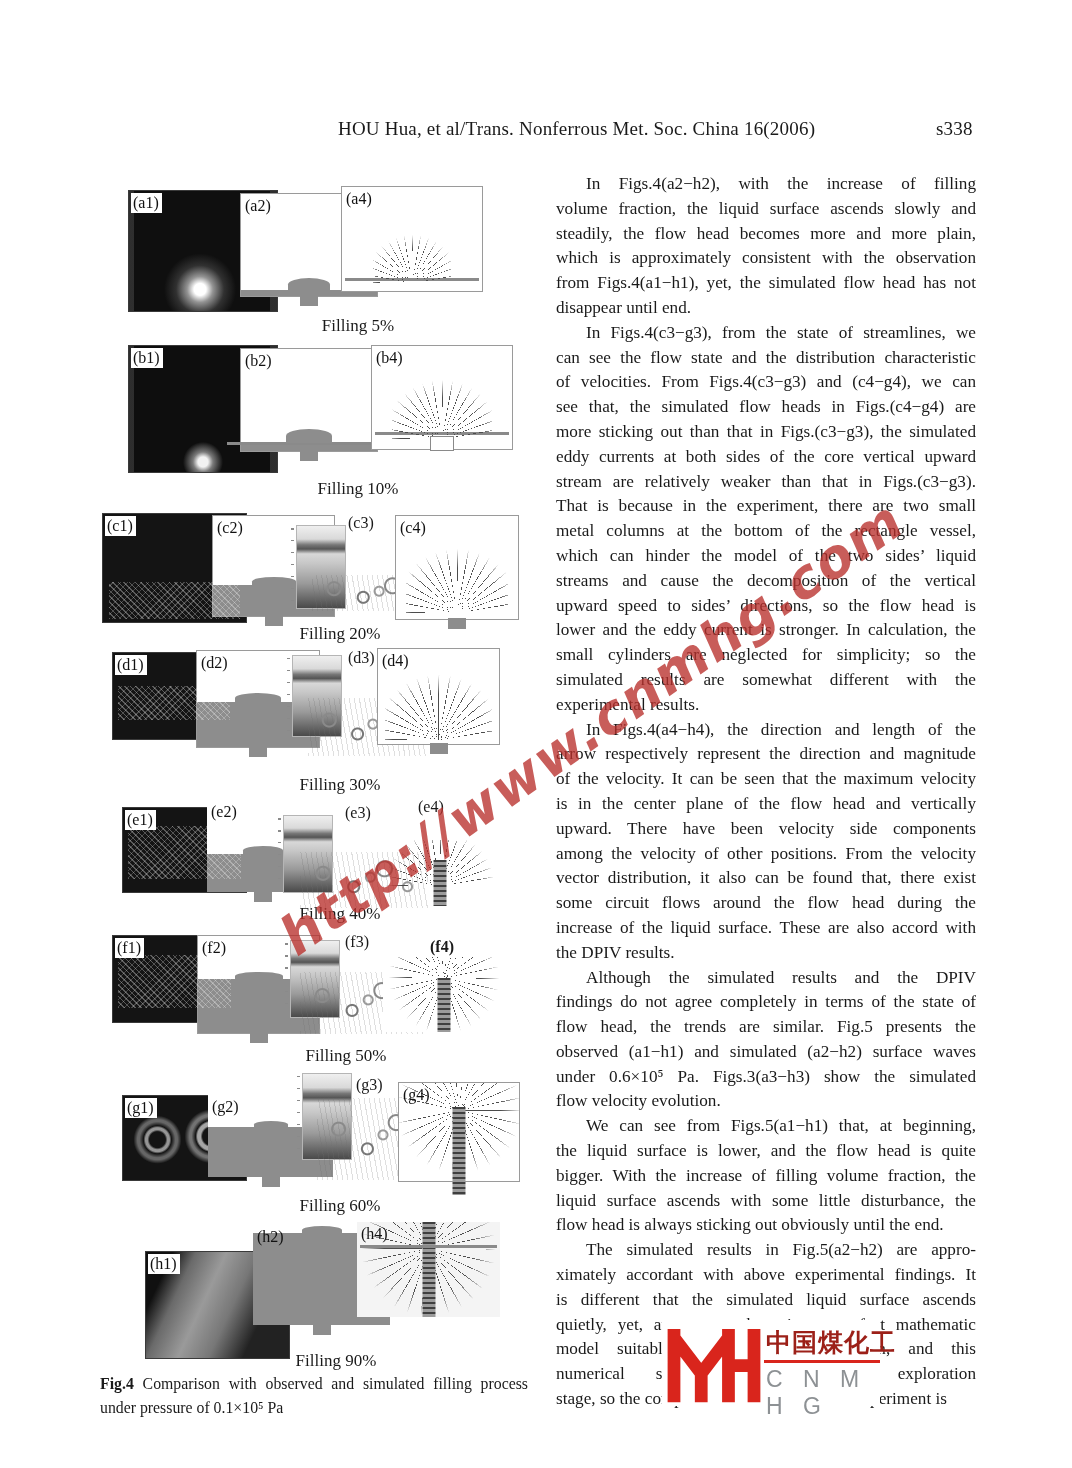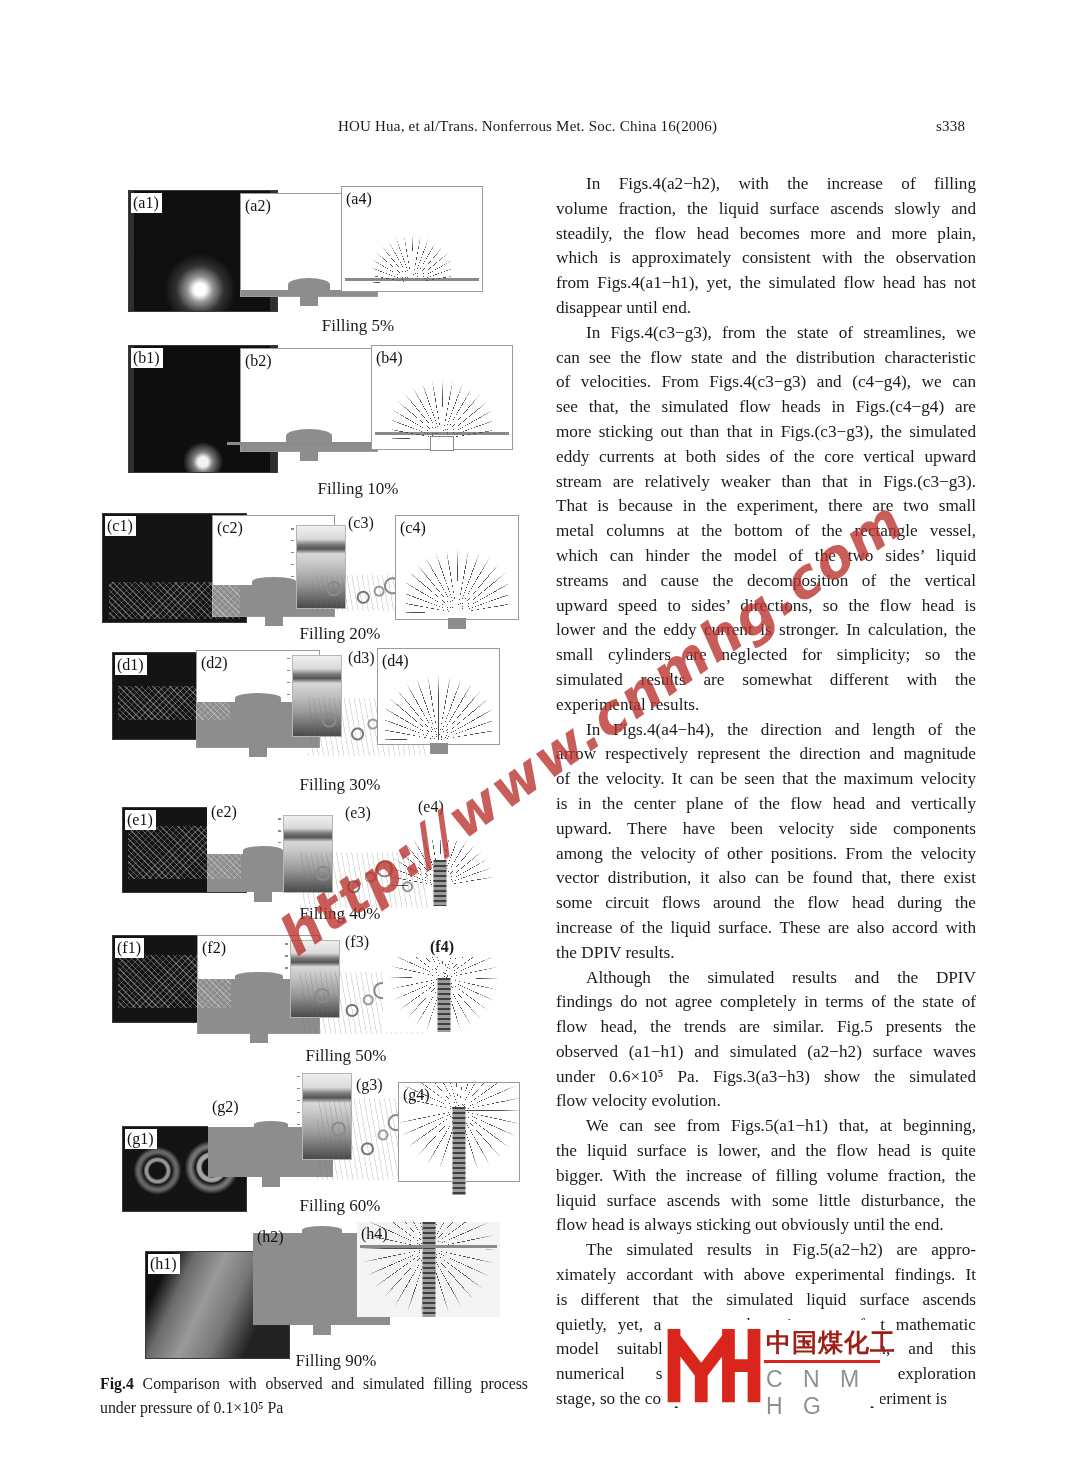"HOU Hua, et al/Trans. Nonferrous" .hdr { font-size: 15px -> 19px }
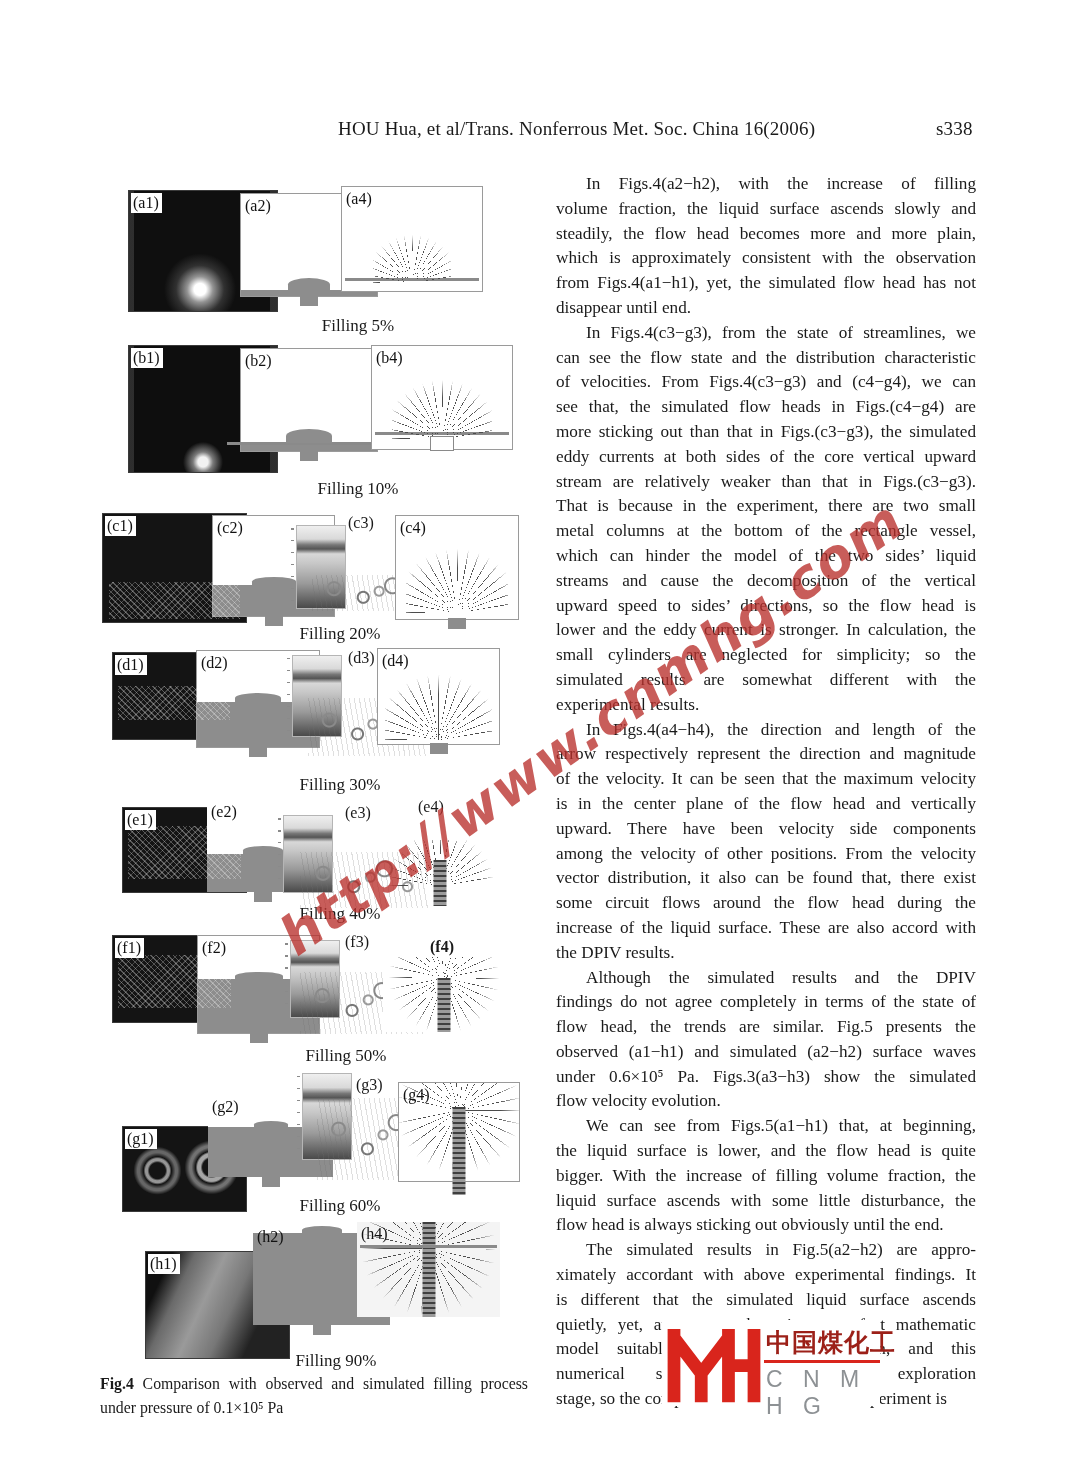"(g1)" div.abs { margin-top: 31px -> none }
